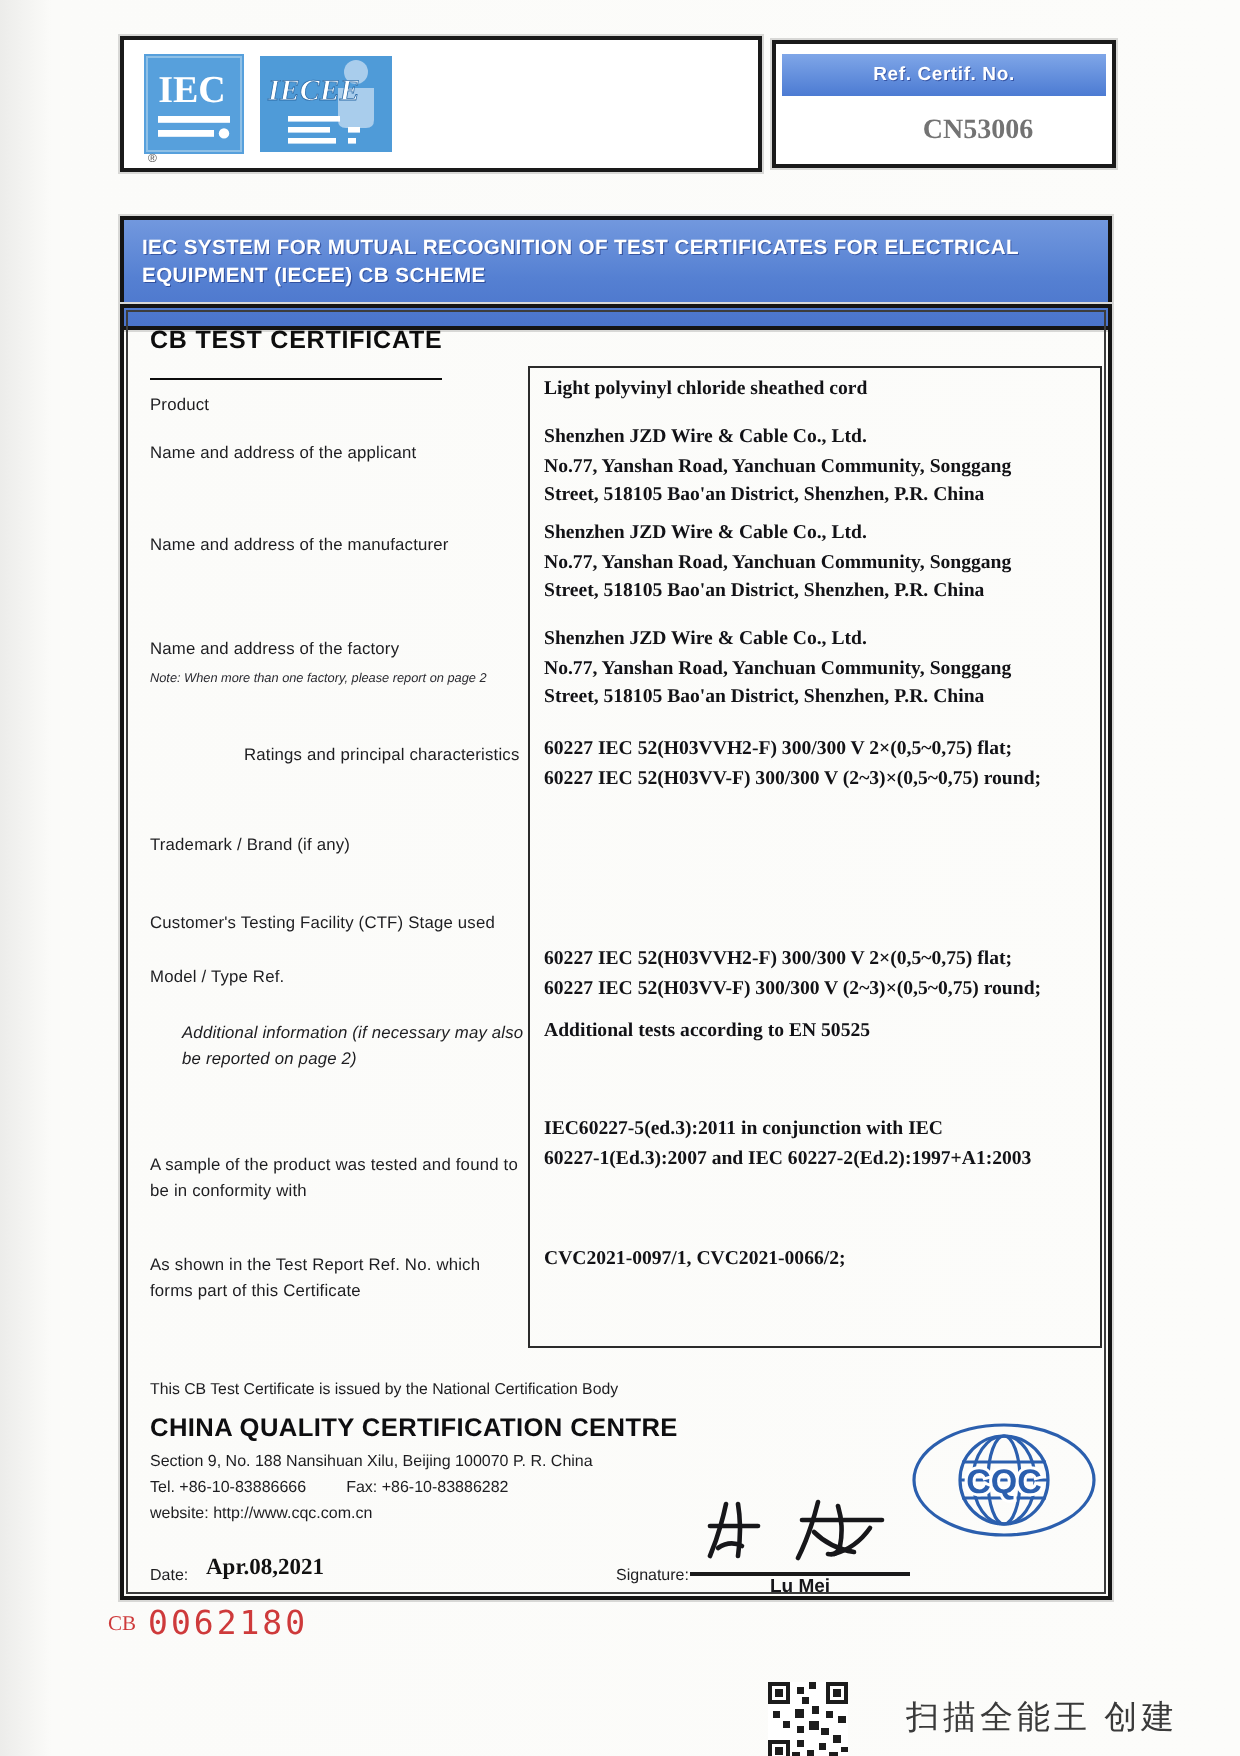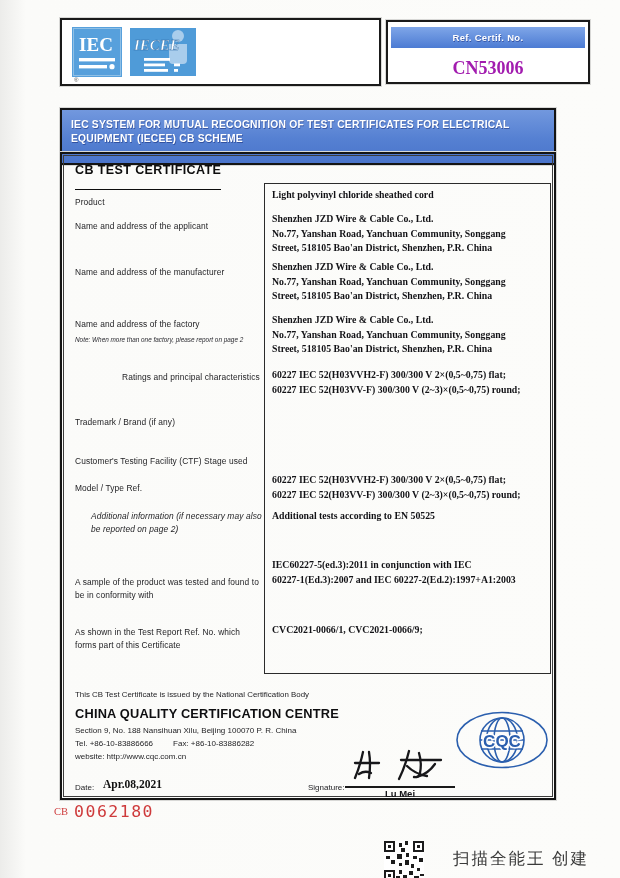"Ref. Certif. No." .ref-box { width: 204px -> 172px }
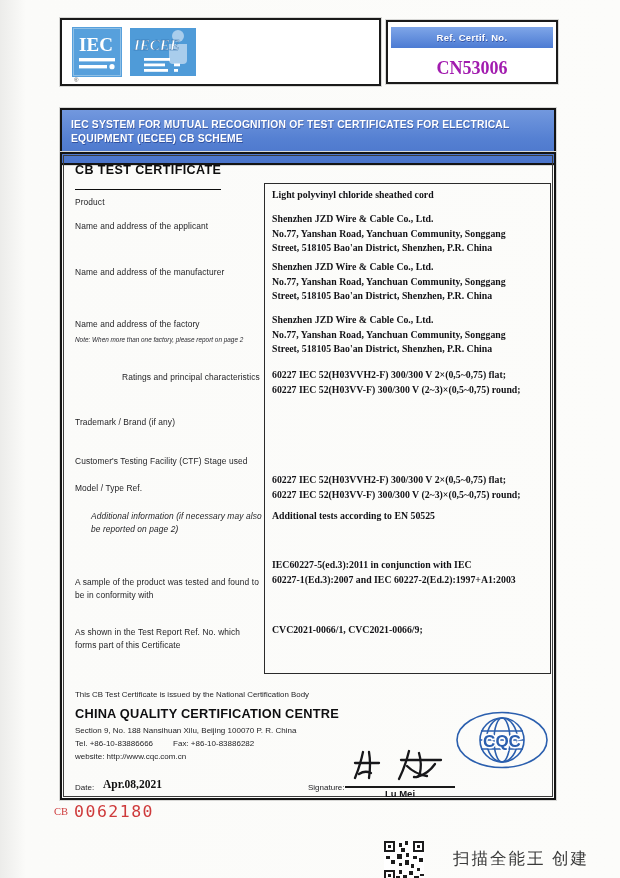"CN53006" .ref-val { color: #a21caf -> #737373; font-size: 18px -> 14px; left: 0 -> 17px }
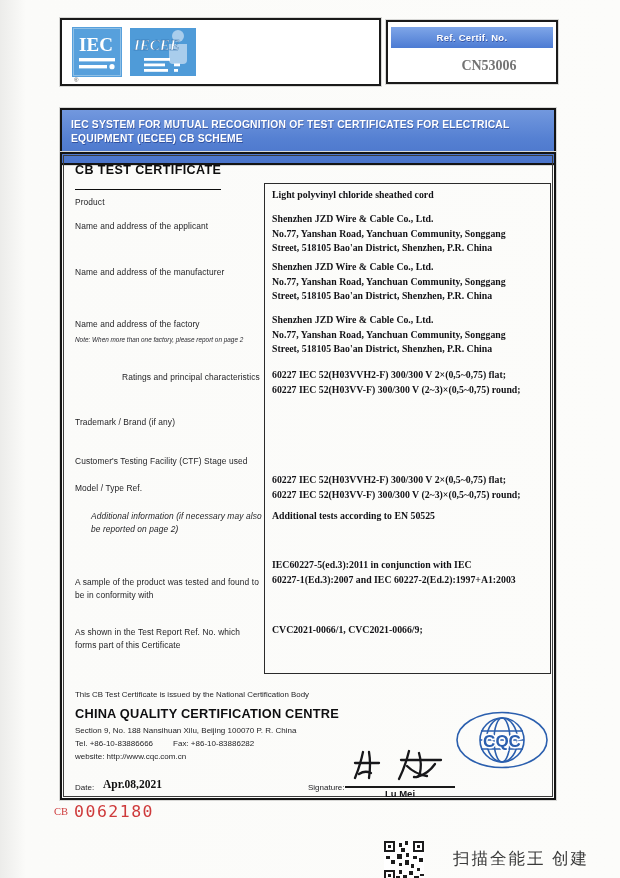"CVC2021-0066/1, CVC2021-0066/9;" div.val { text: CVC2021-0066/1, CVC2021-0066/9 -> CVC2021-0097/1, CVC2021-0066/2 }
